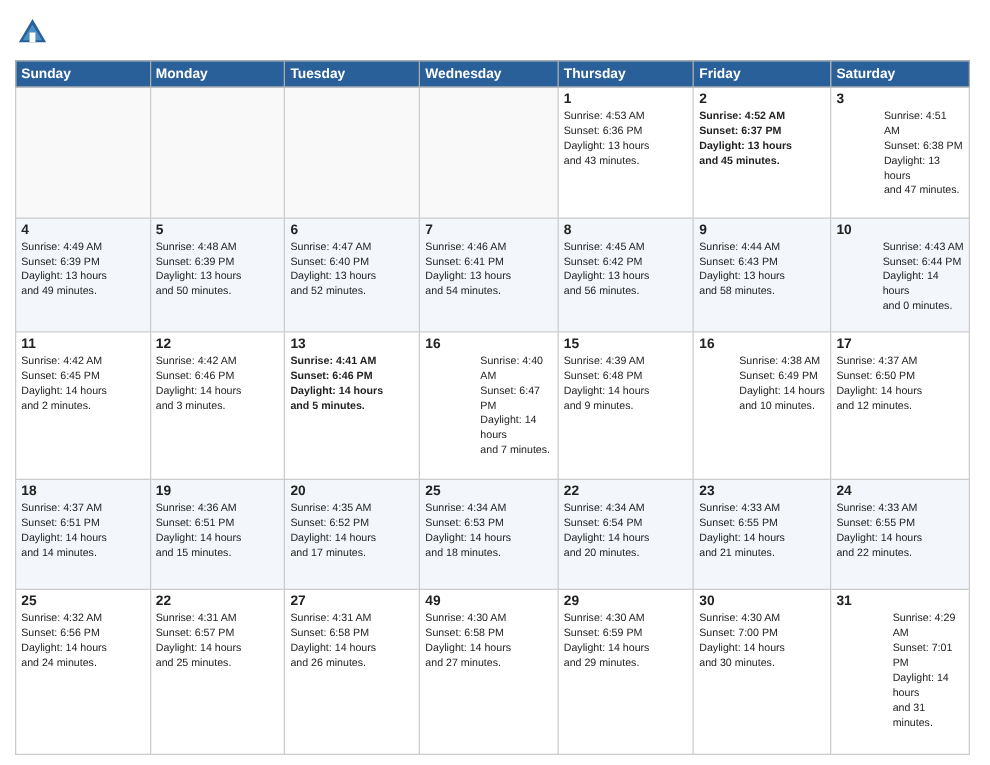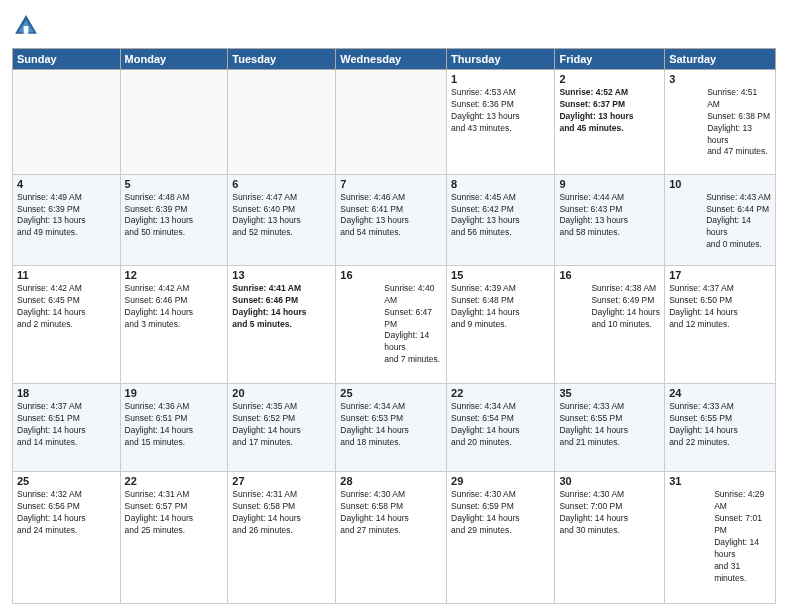"35" span.day-number { text: 35 -> 23 }
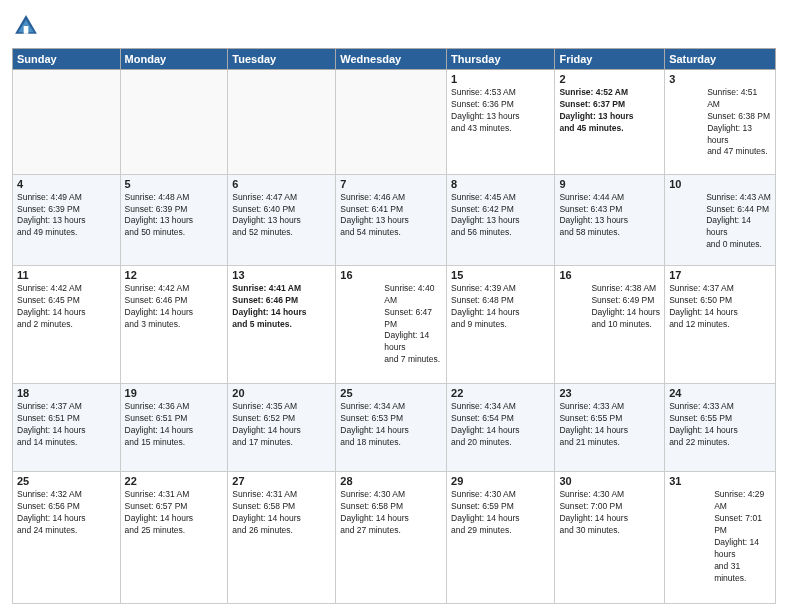"28" span.day-number { text: 28 -> 49 }
